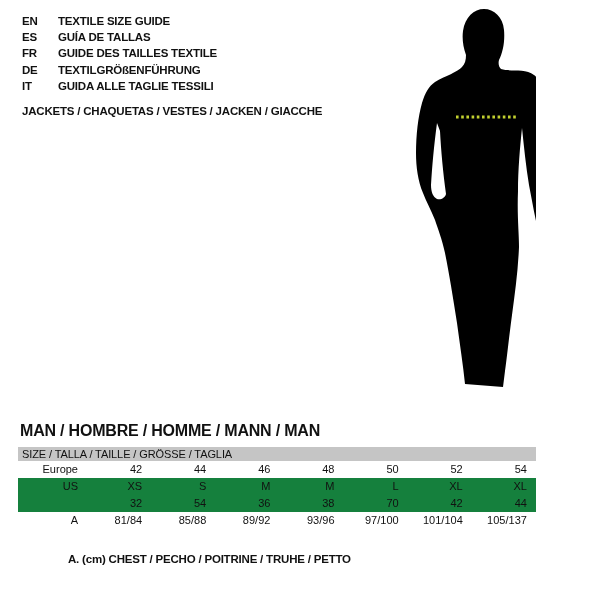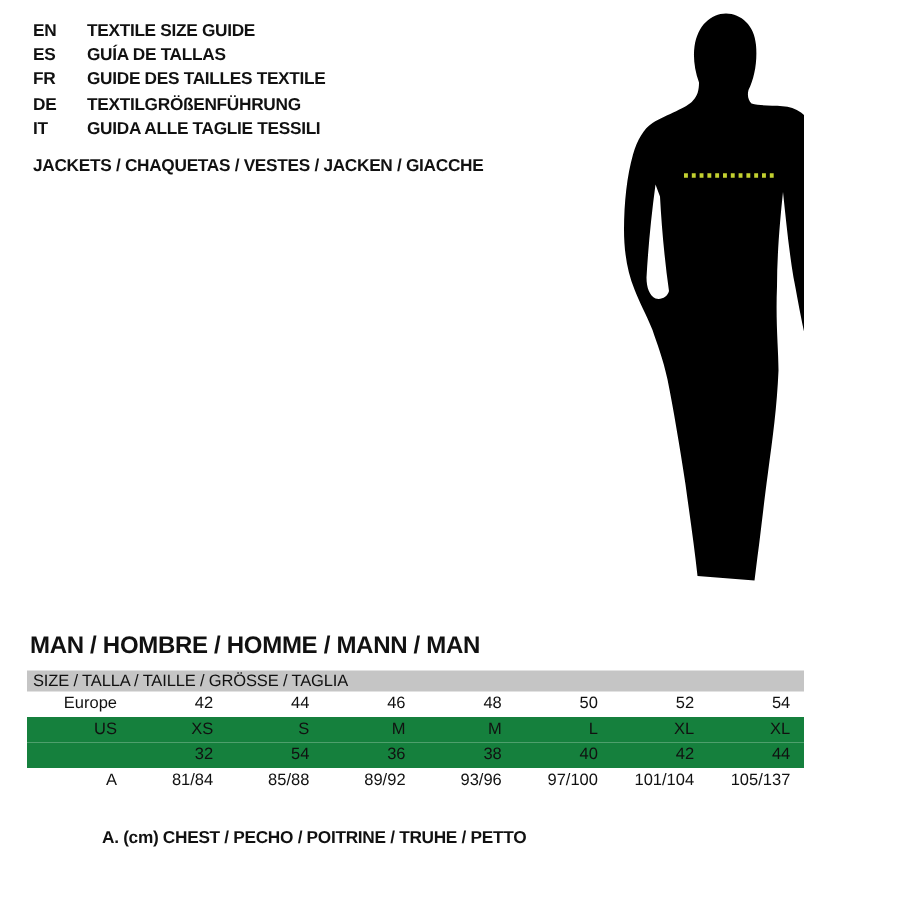"40" div.td { text: 40 -> 70 }
